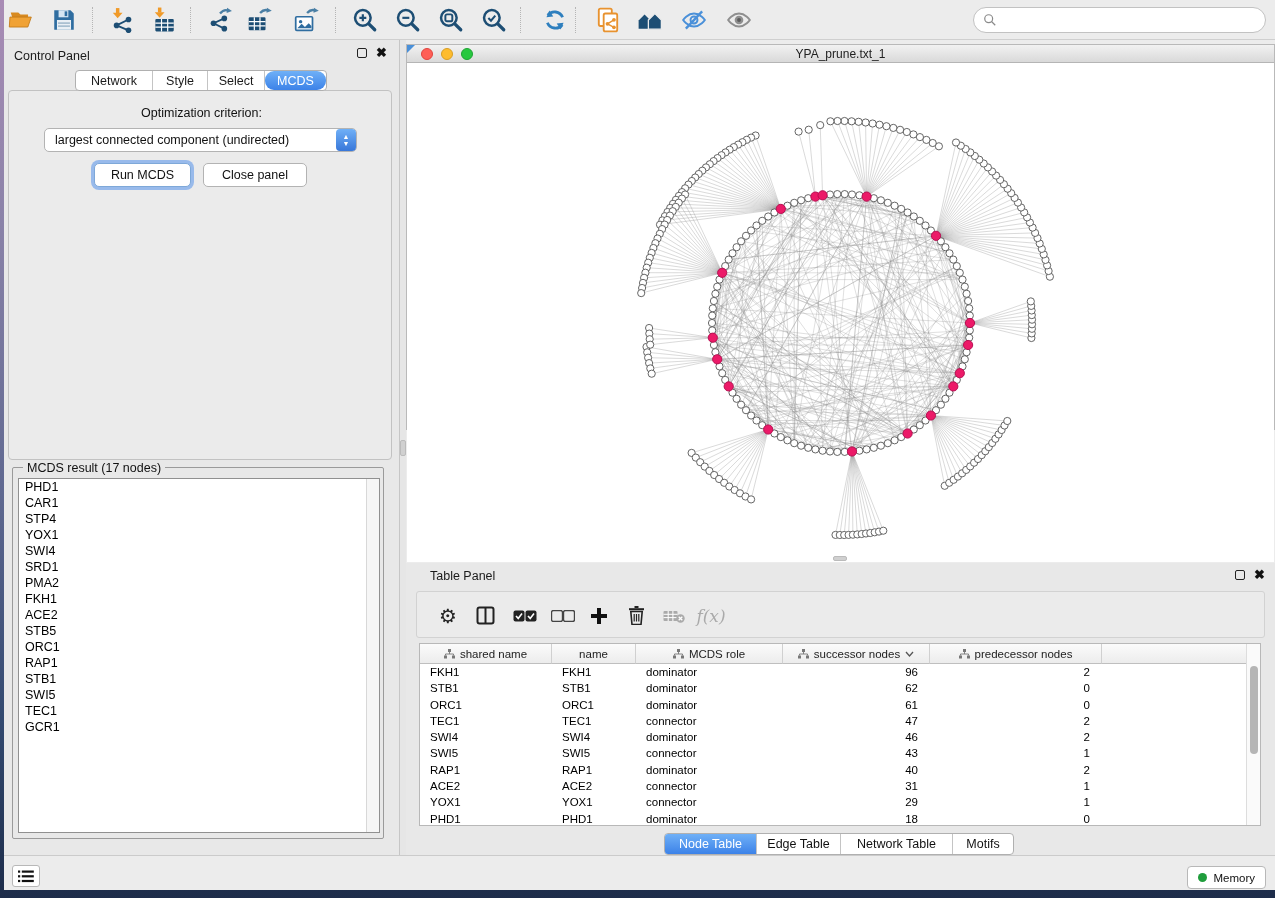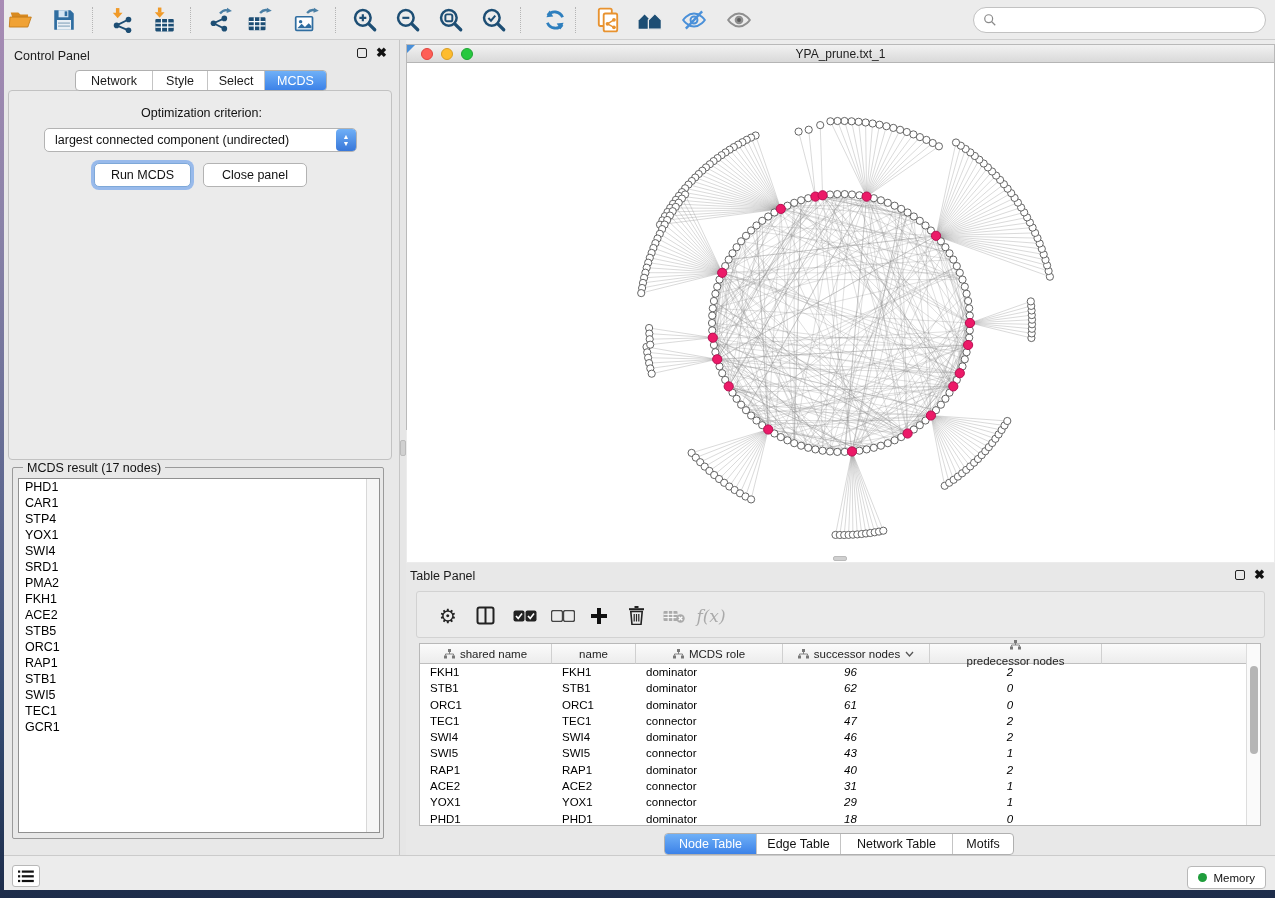"MCDS" .cp-tab.sel { border-radius: none -> 9px }
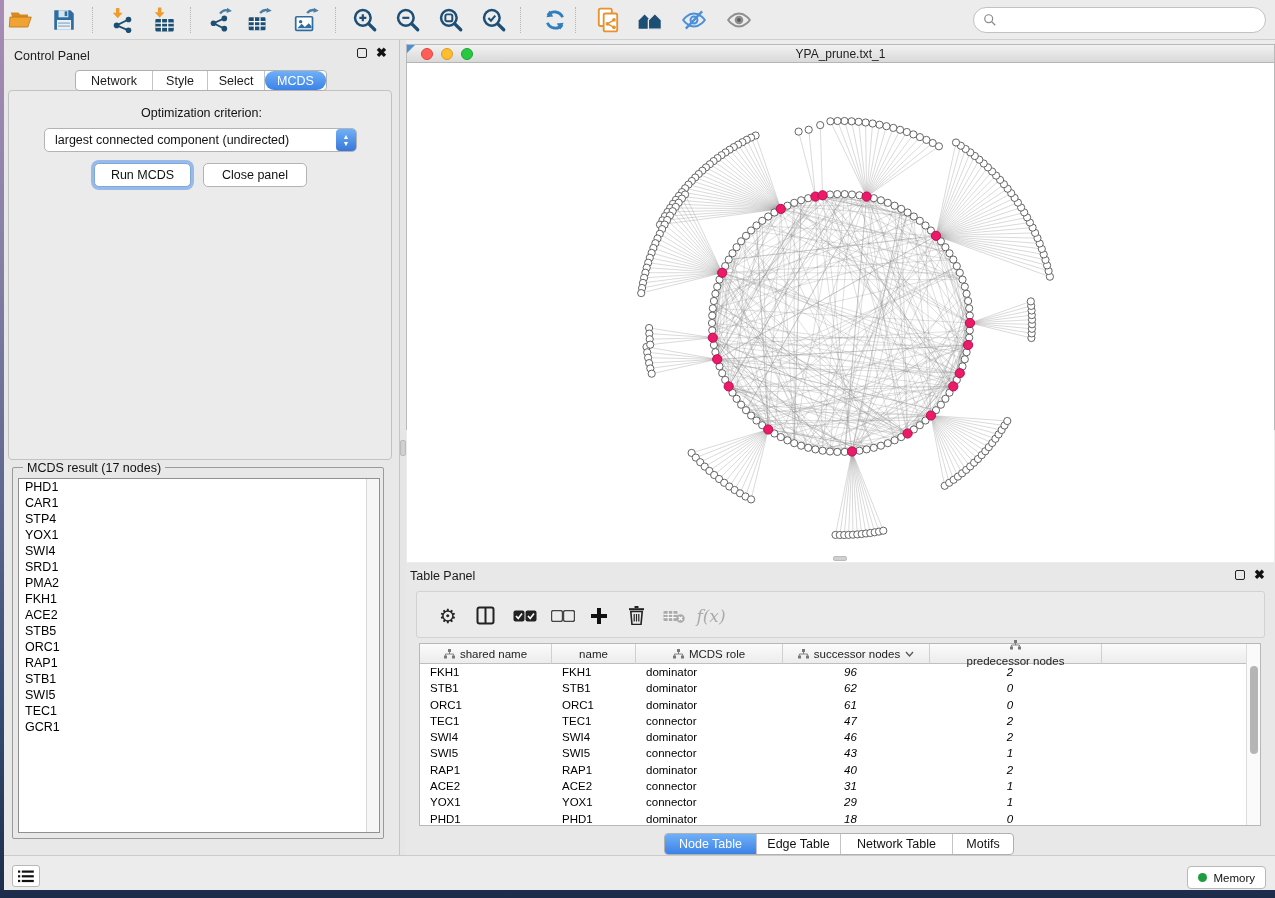"Table Panel" .tp-title { left: 4px -> 24px }
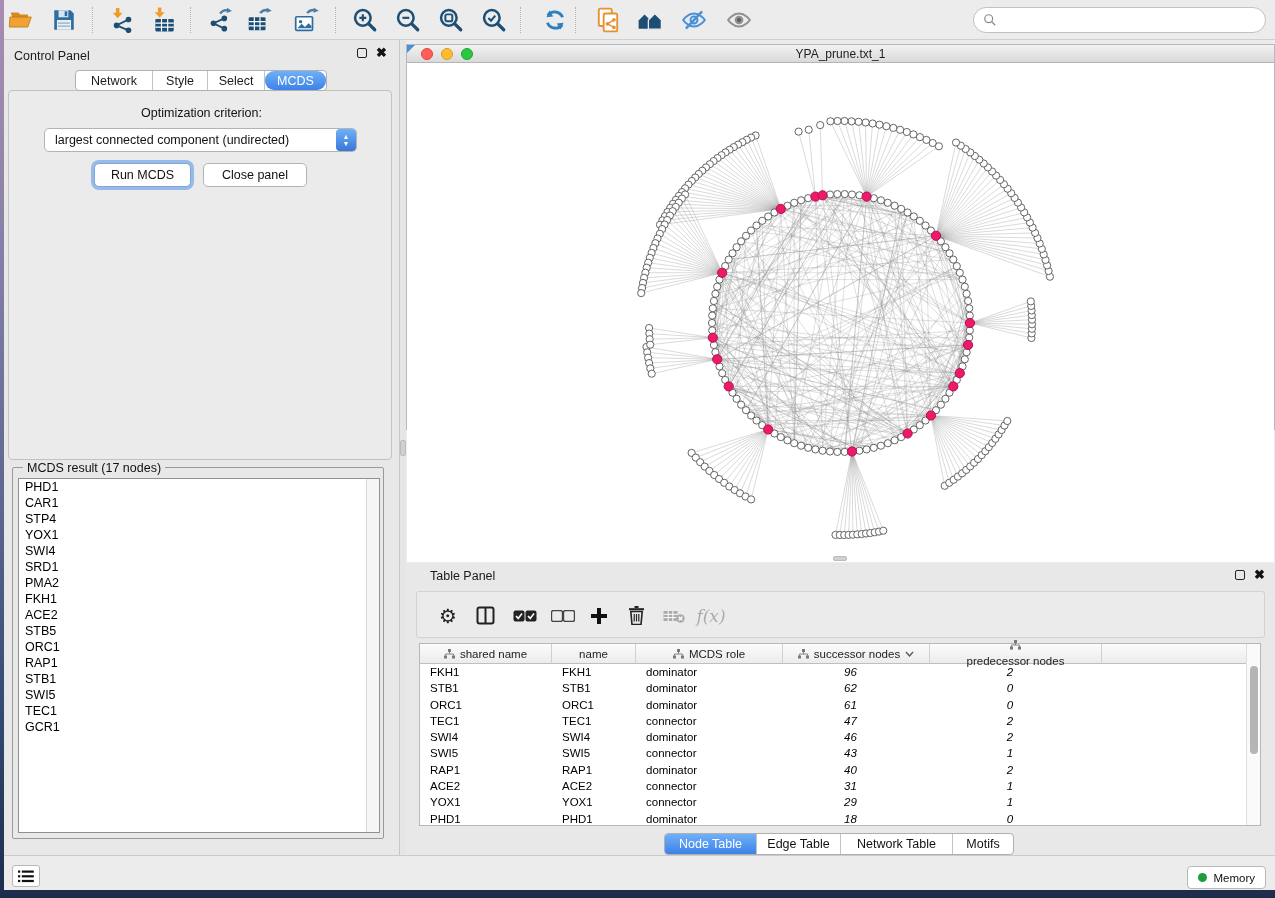"predecessor nodes" div.gt-hcell { flex-direction: column -> none }
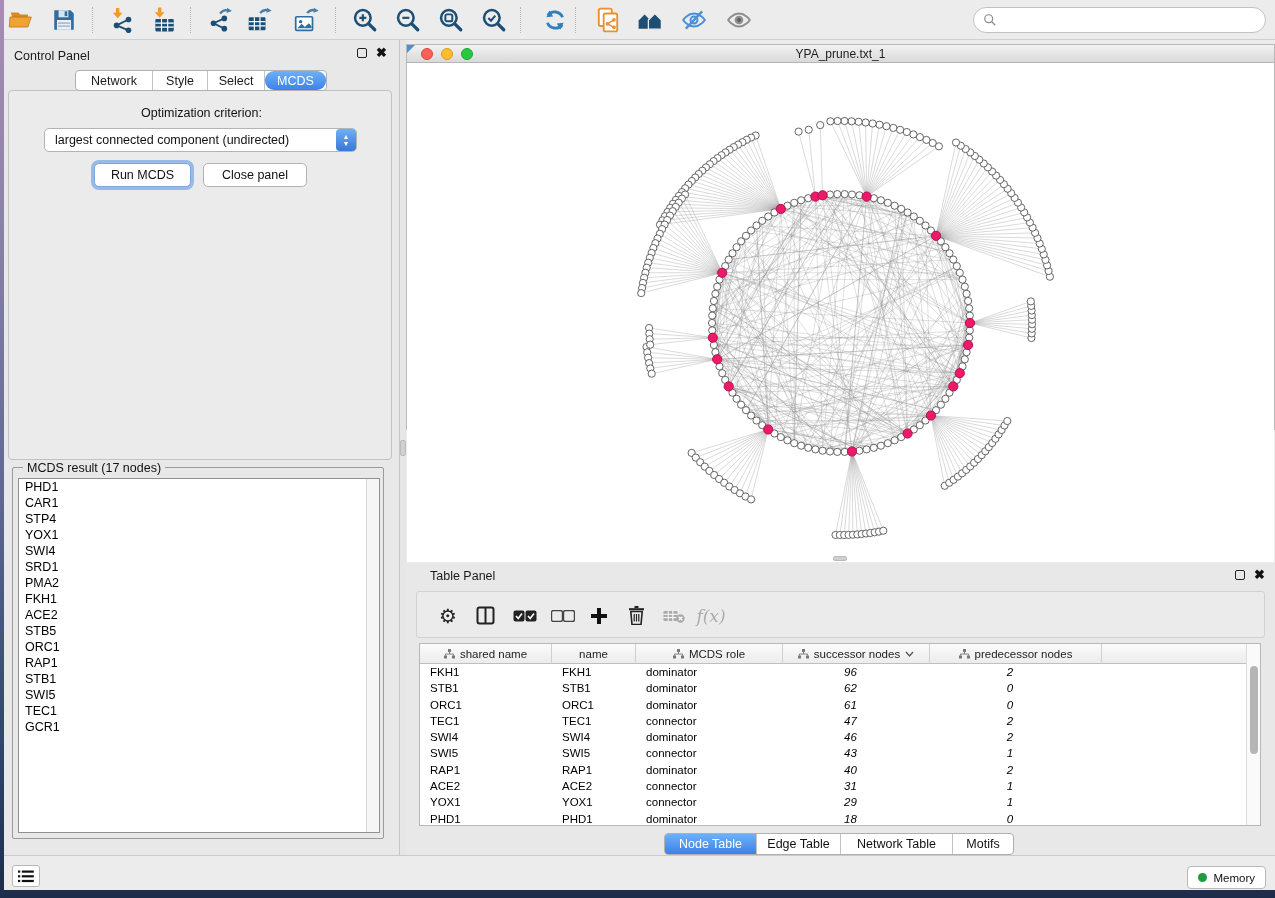"96" .gt-cell.num { font-style: italic -> none; text-align: center -> right }
